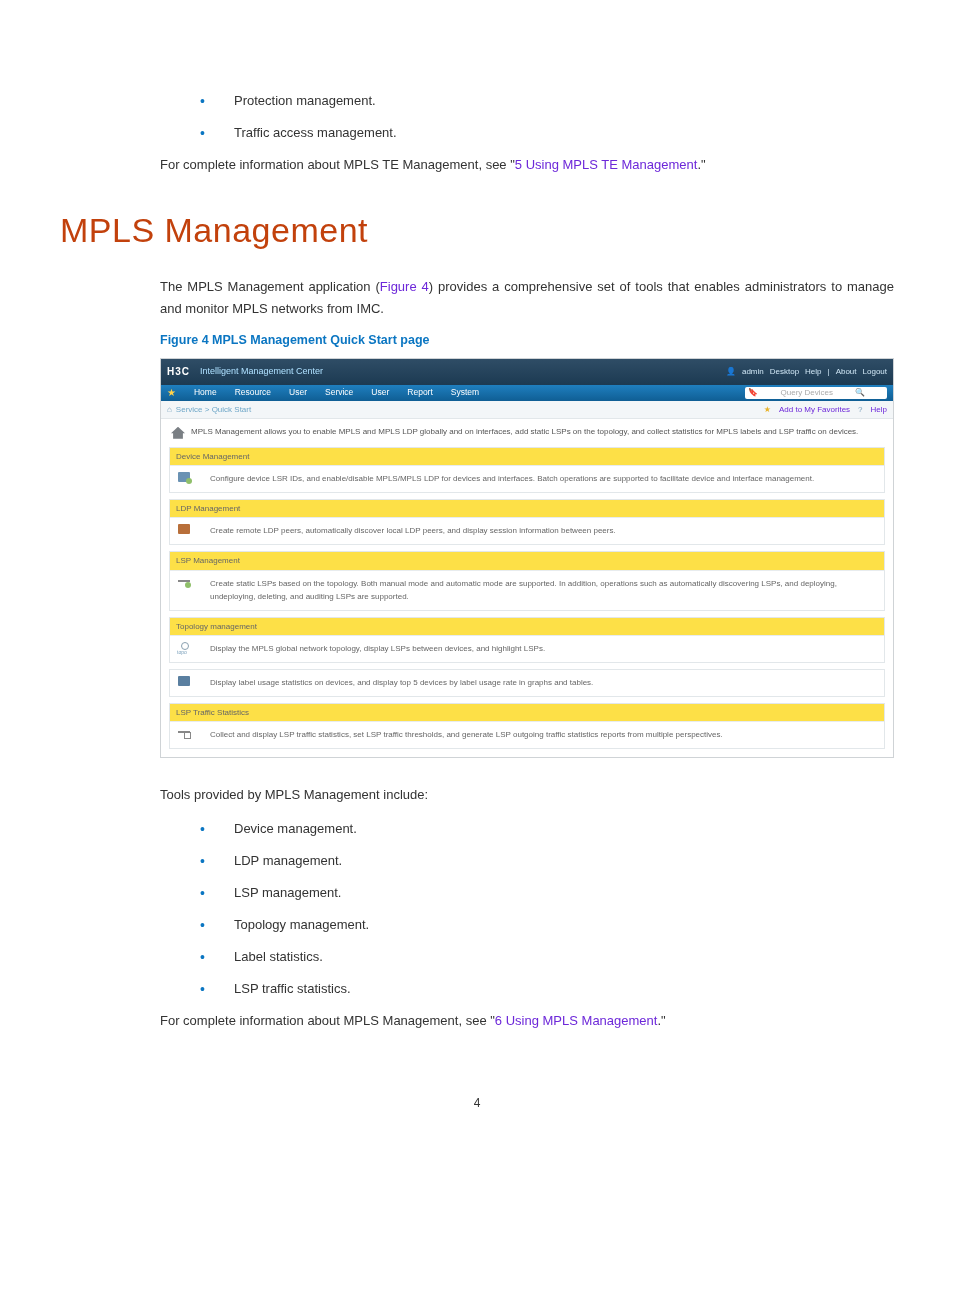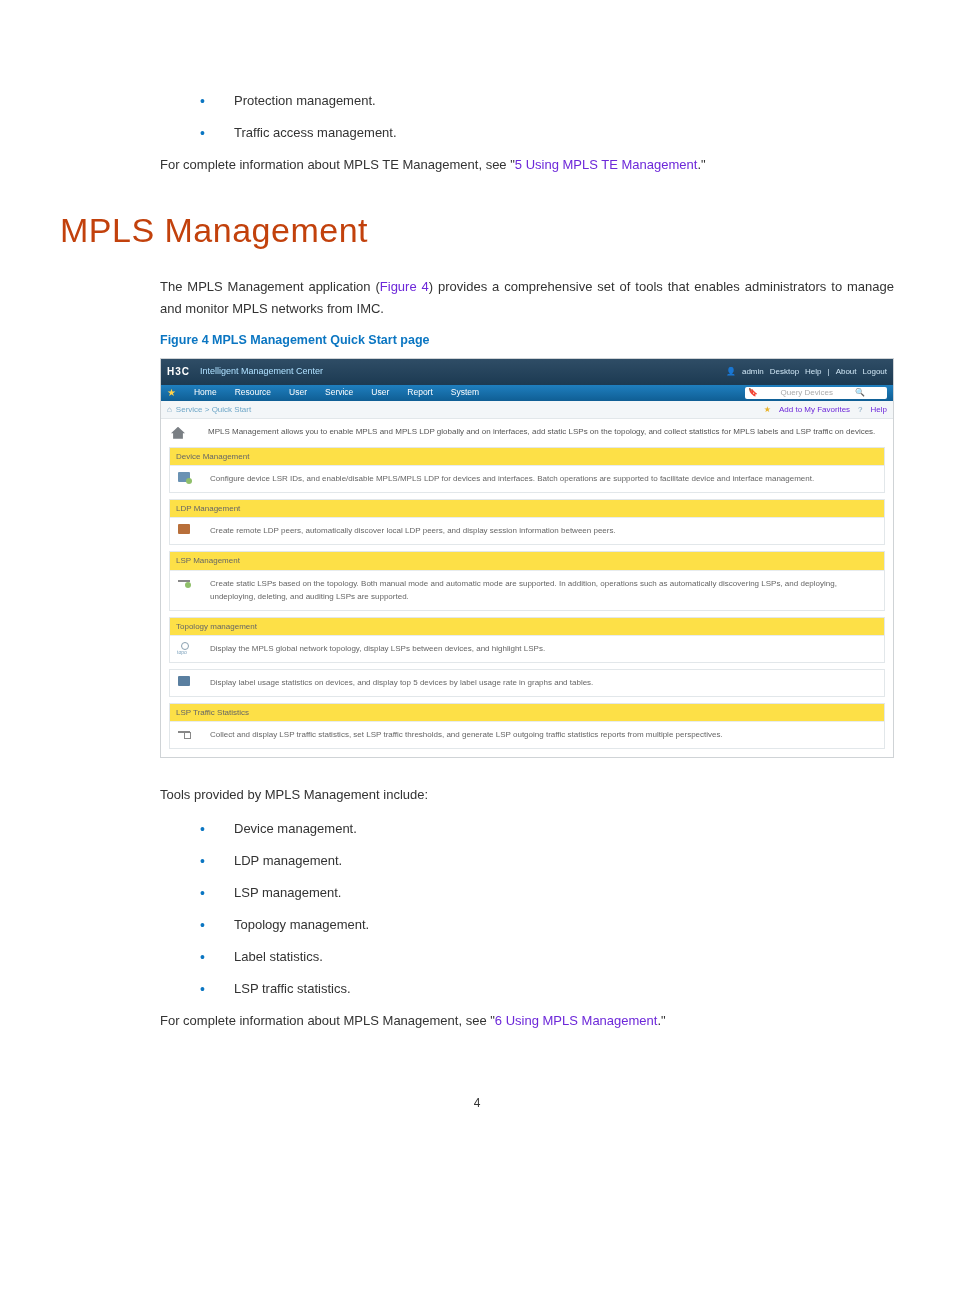"MPLS Management allows you to" .fig-intro { gap: 23px -> 6px }
